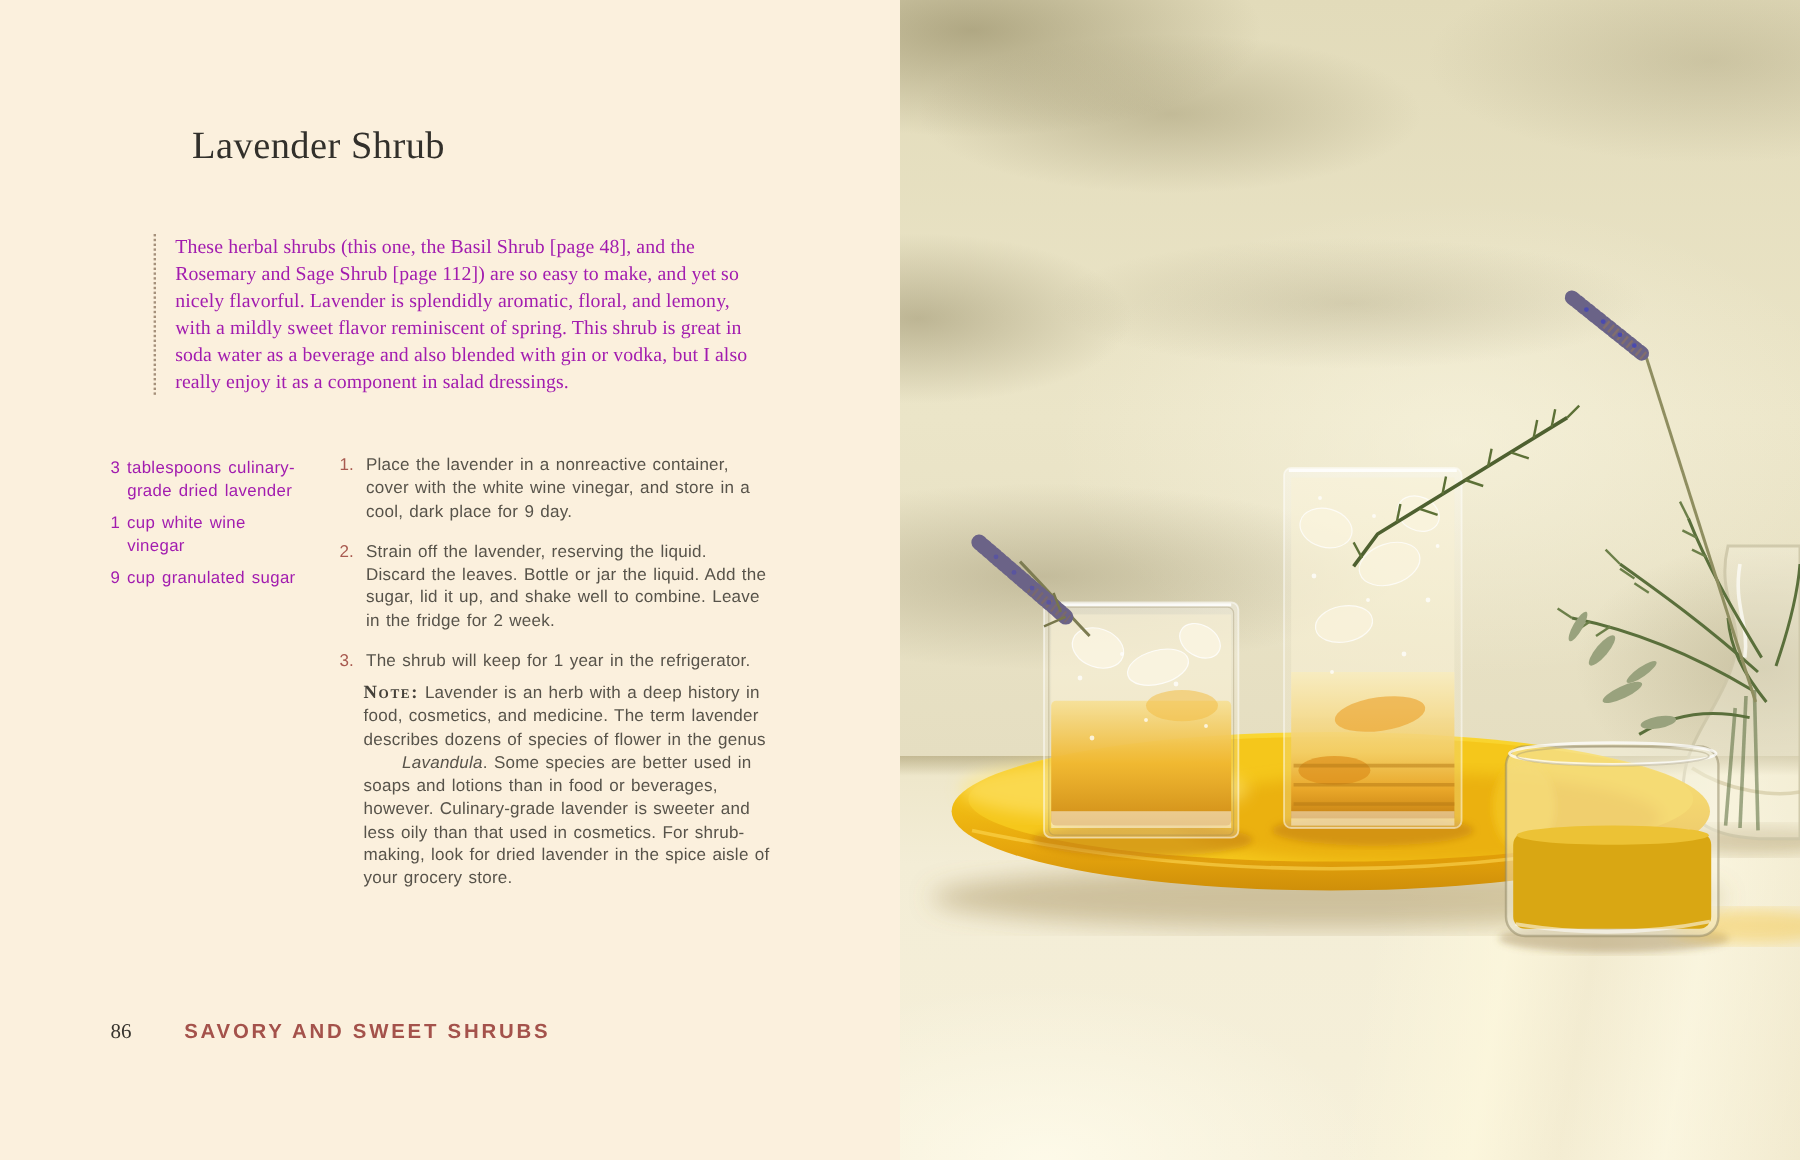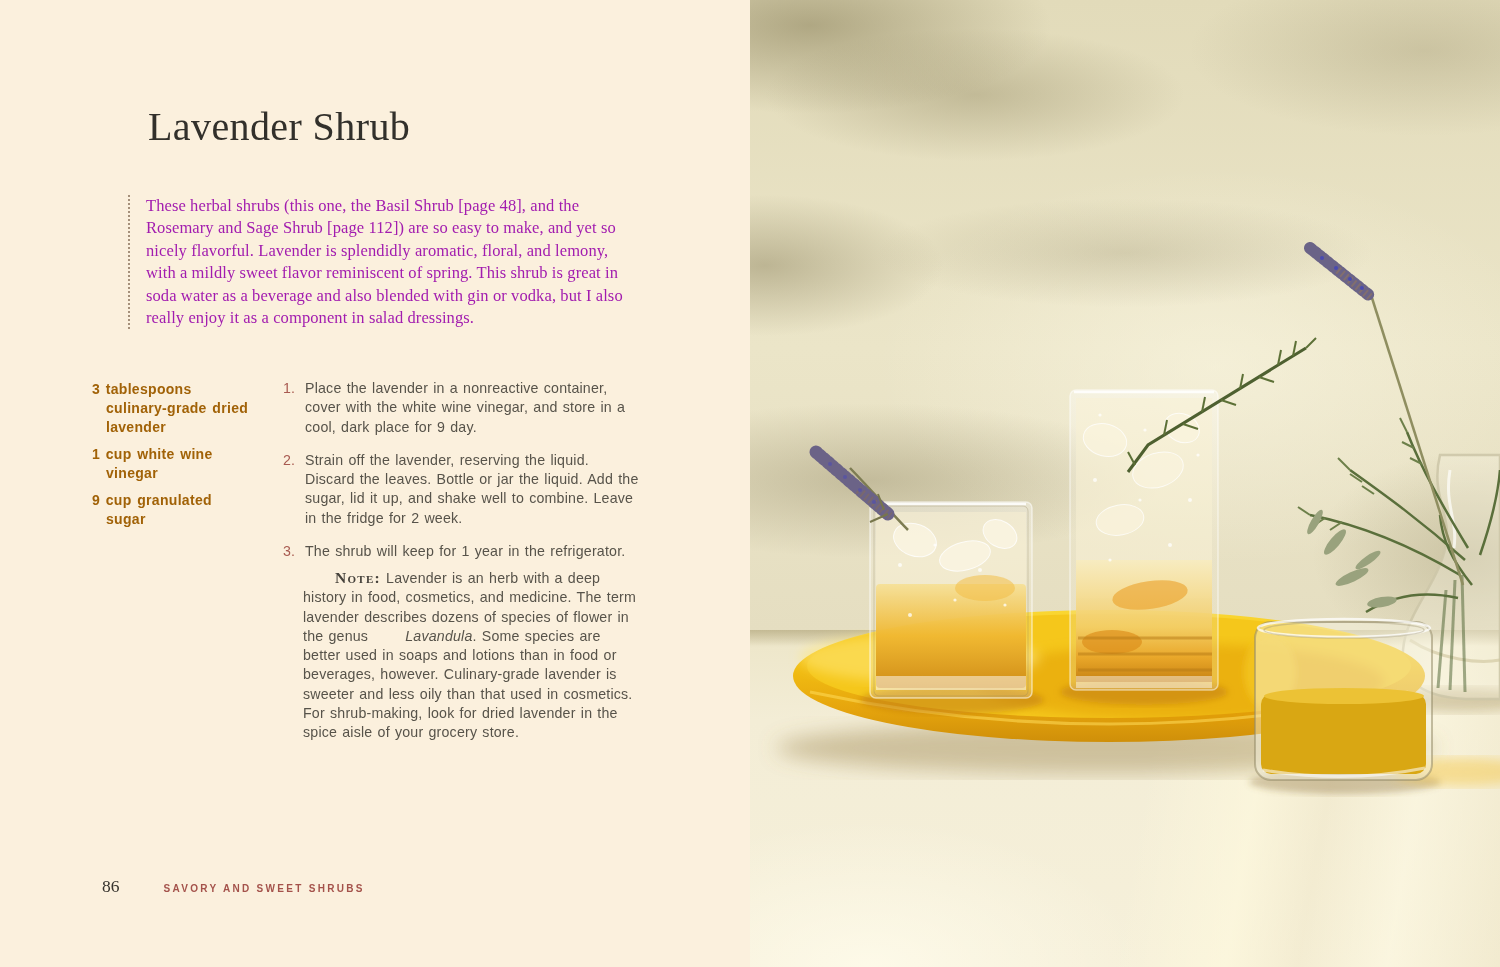"Lavender Shrub" .title { font-size: 40px -> 32px; left: 148px -> 160px }
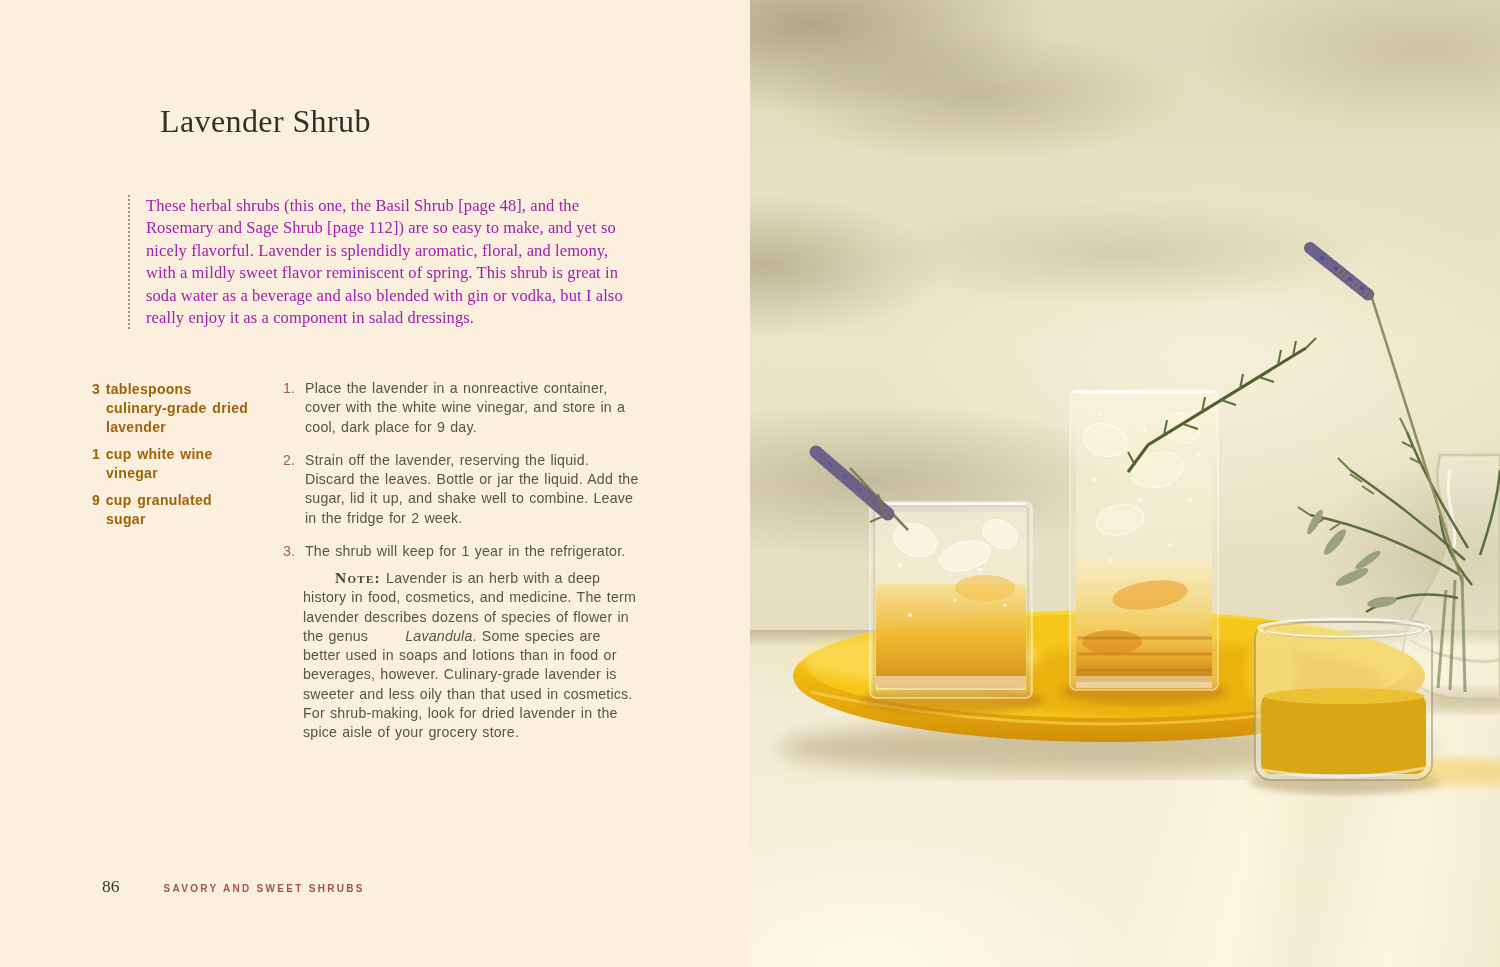"3 tablespoons culinary-grade dried" .ingredients { color: #a16207 -> #a21caf; font-weight: bold -> none }
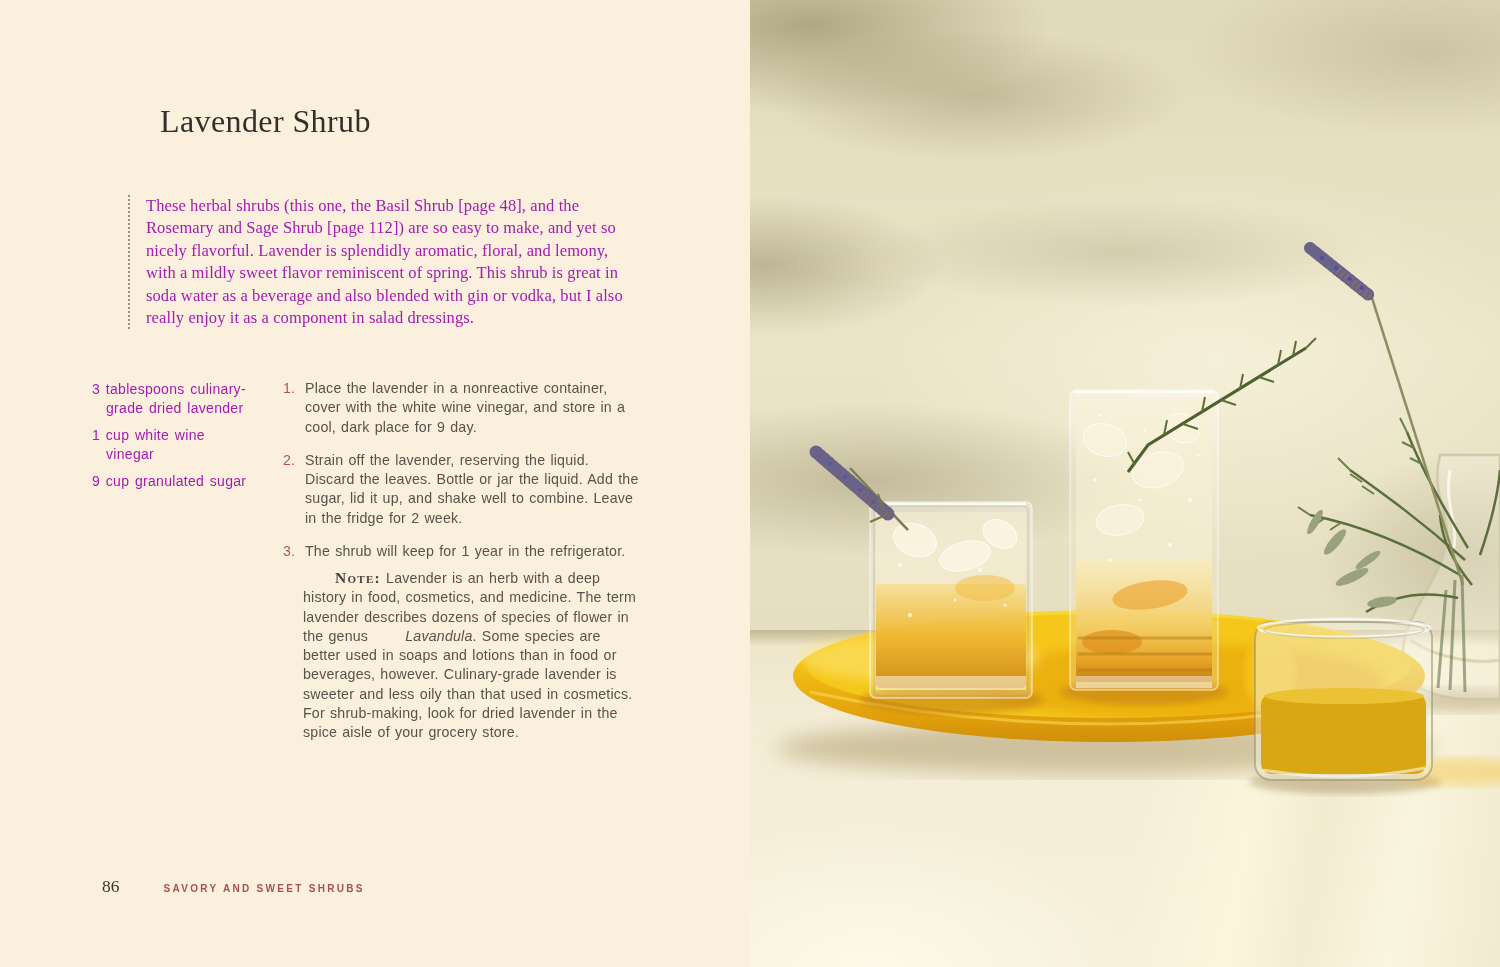"Note:" .note-label { margin-left: 32px -> none }
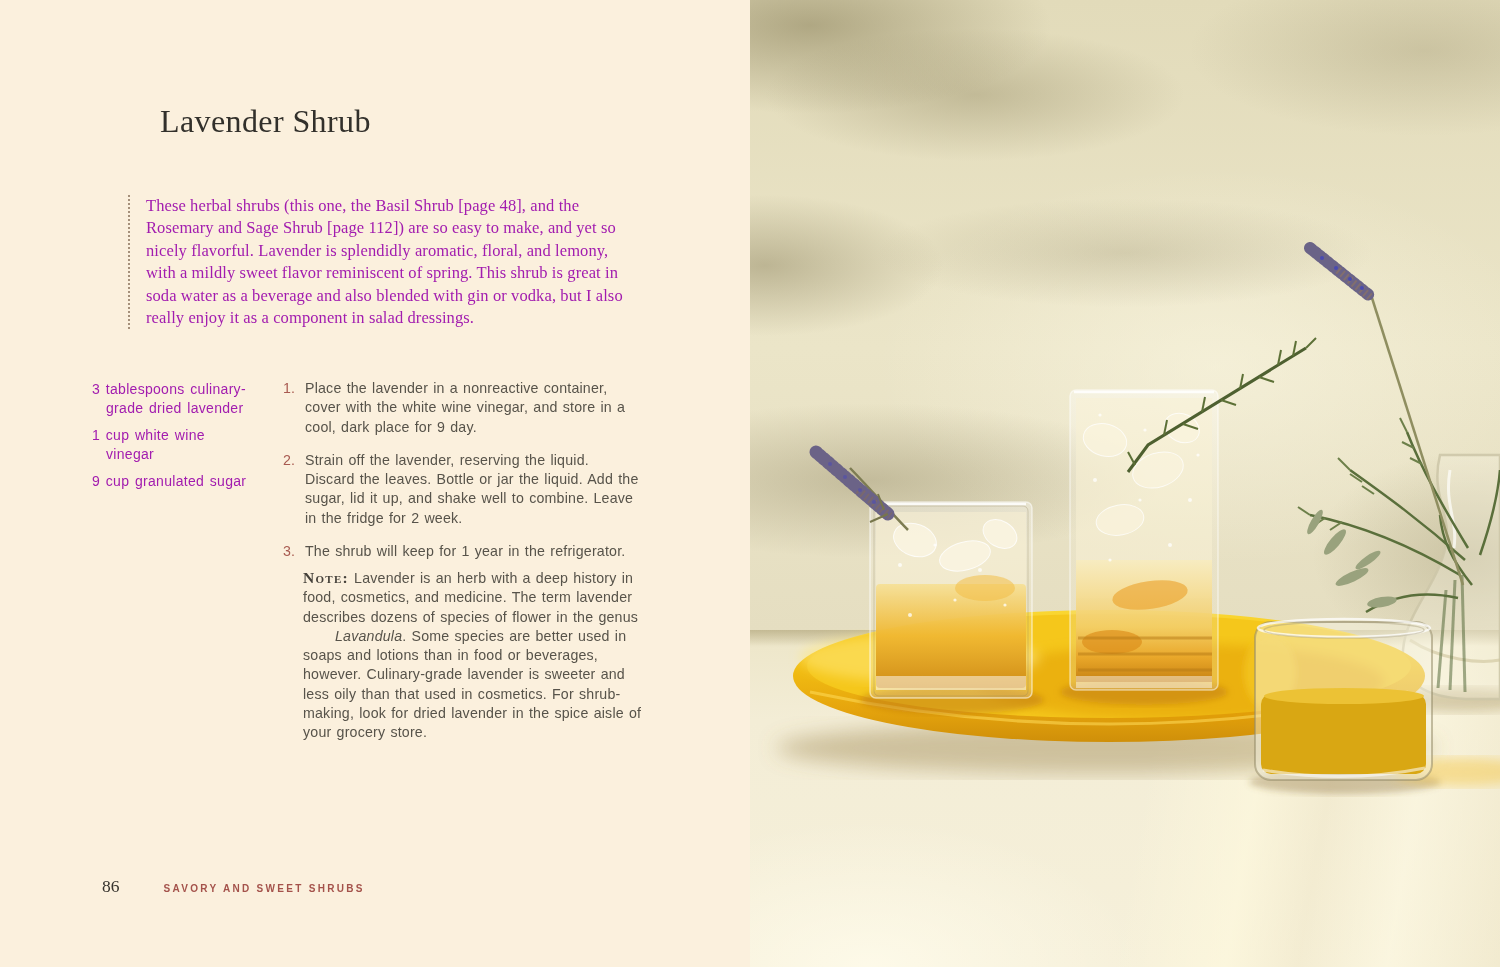"86" .footer { margin-left: 10px -> none; top: 876px -> 849px }
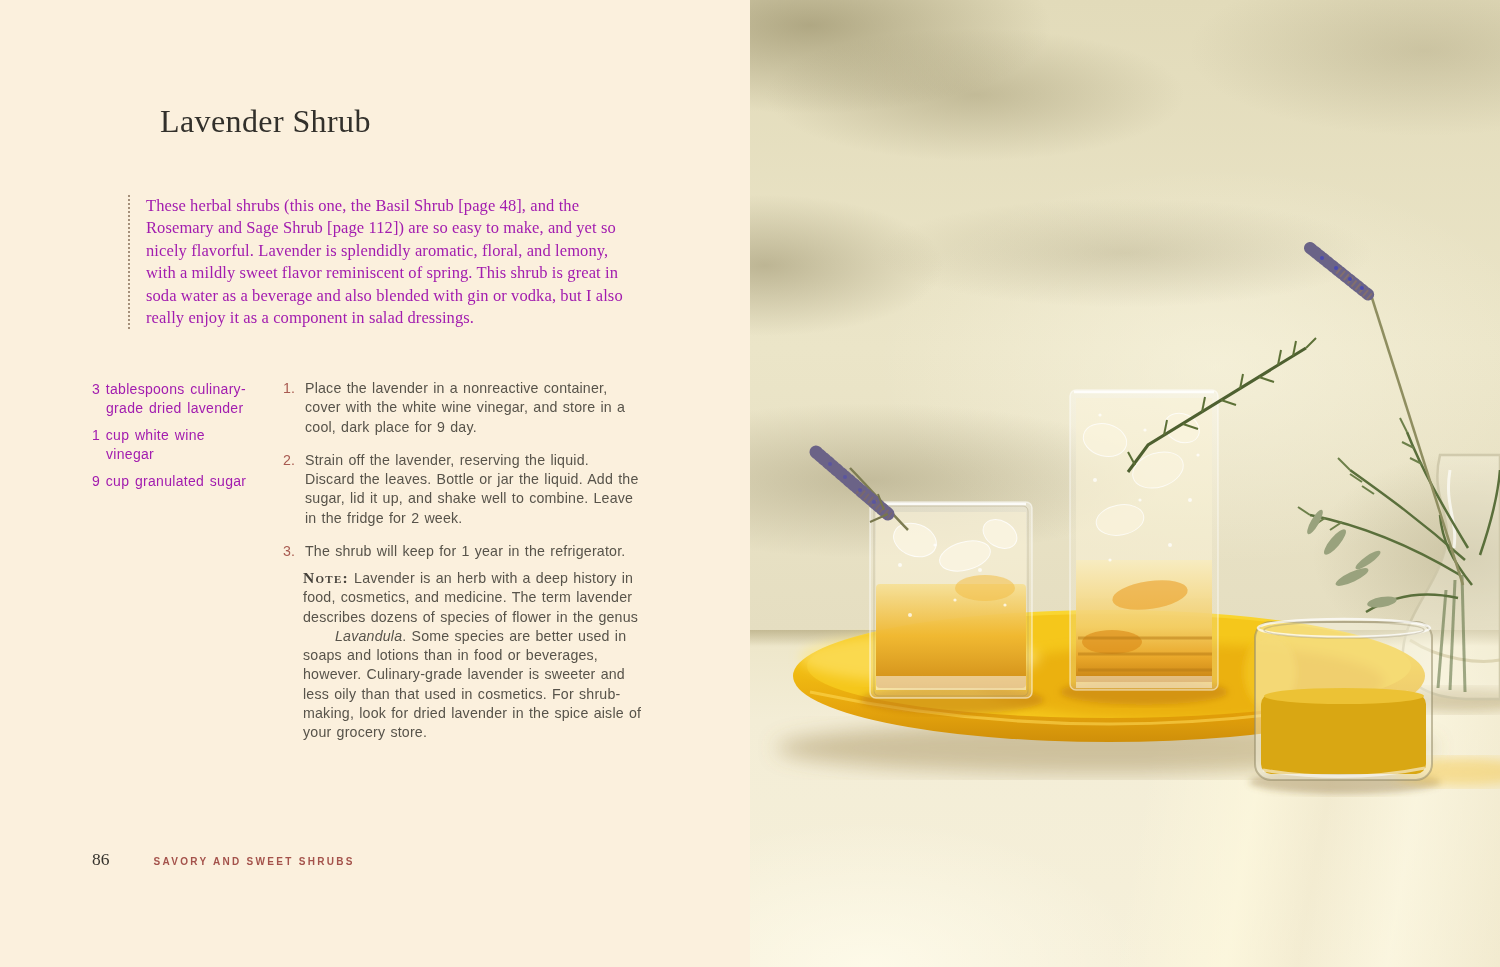"SAVORY AND SWEET SHRUBS" .section { font-size: 10px -> 17px }
